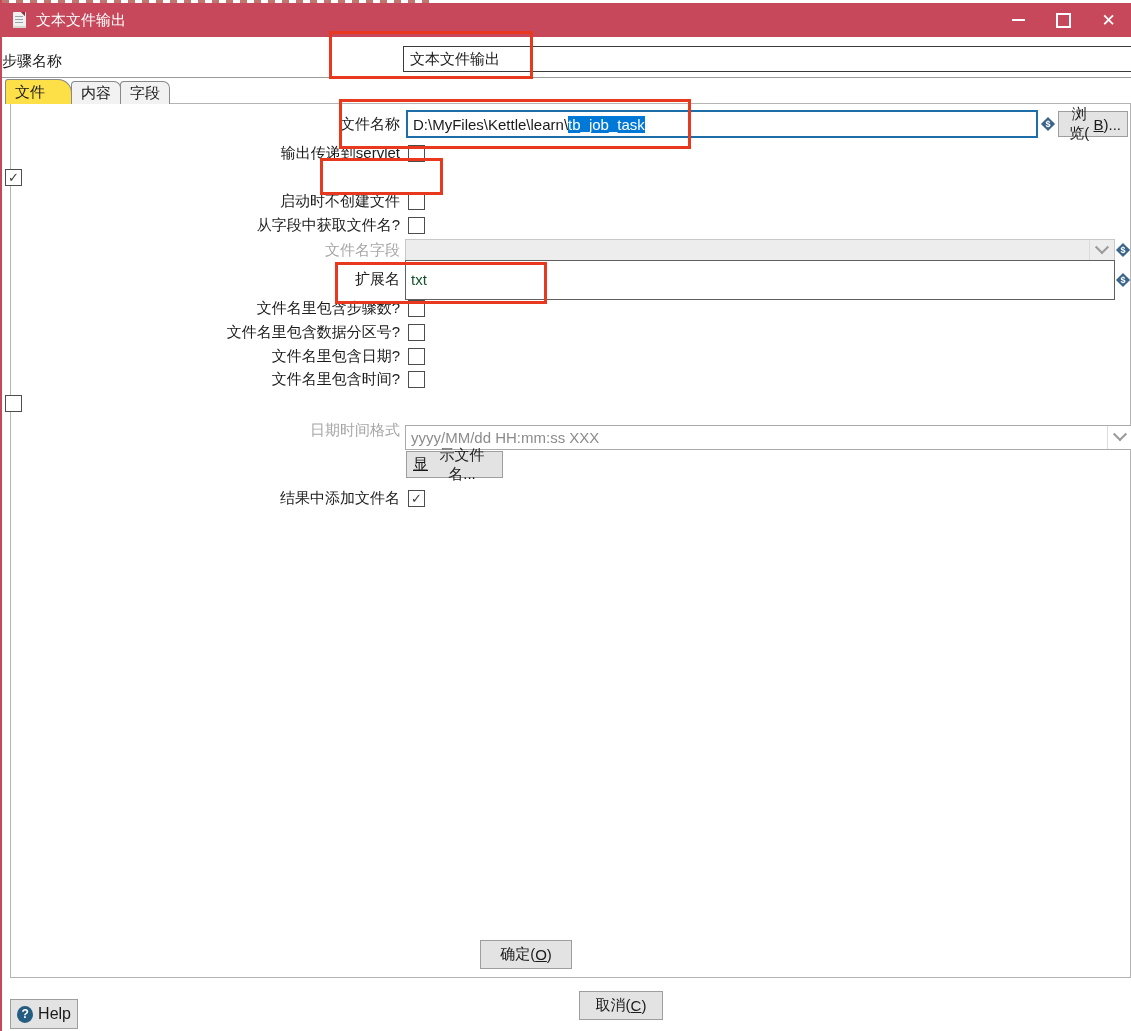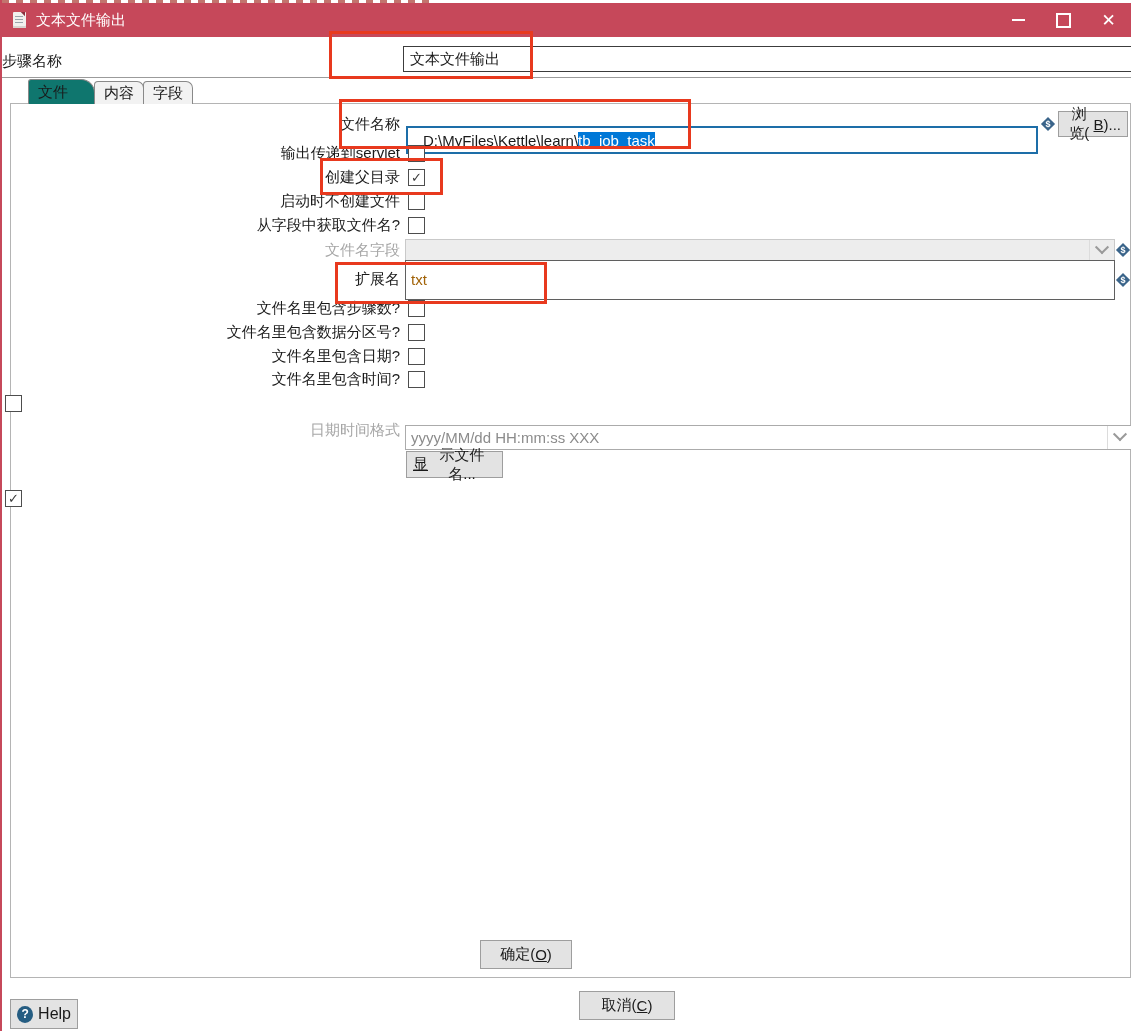"文件" .tab.active { background: #0f766e -> #fde047; margin-left: 23px -> none }
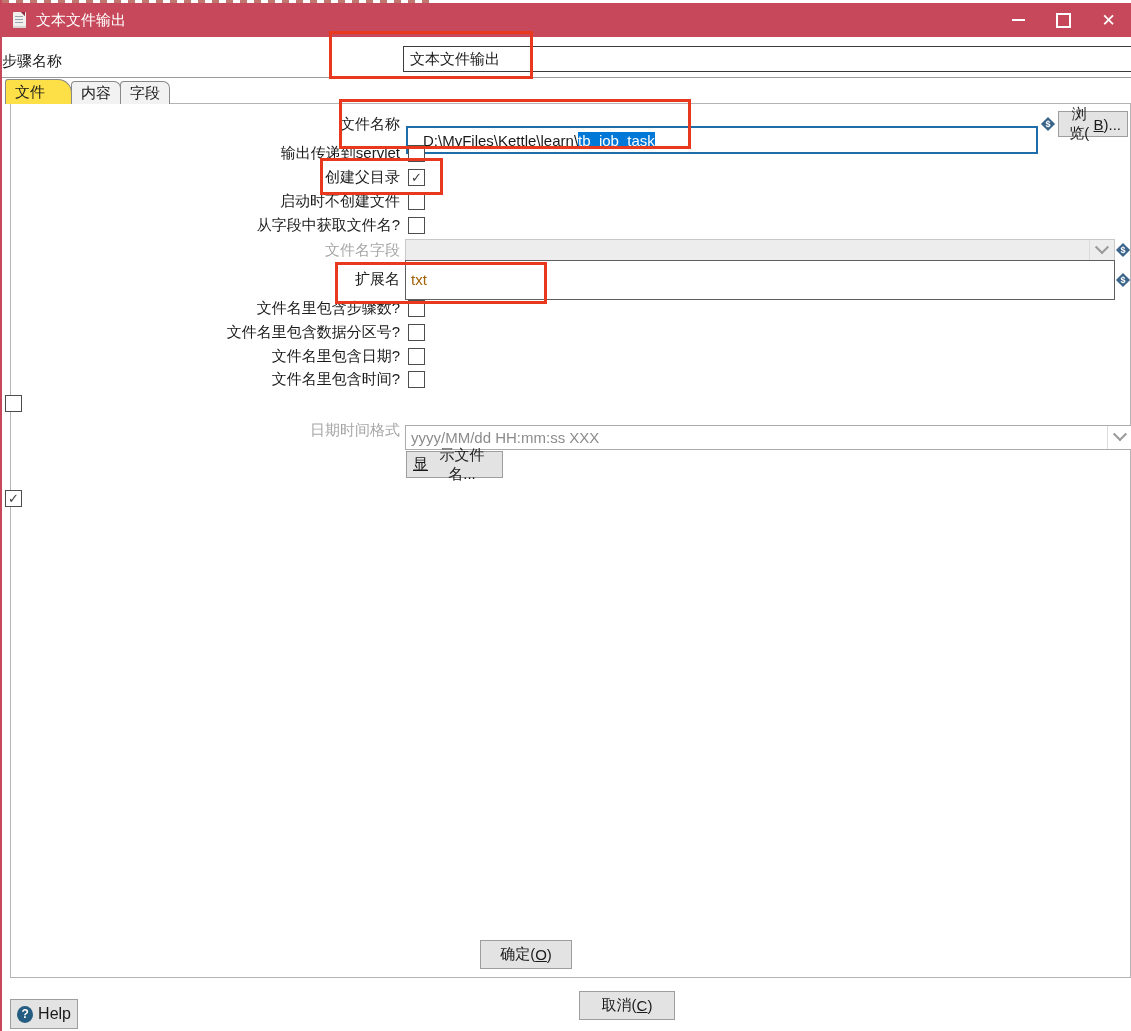"D:\MyFiles\Kettle\learn\" .file-input { margin-top: 16px -> none; padding-left: 15px -> 5px }
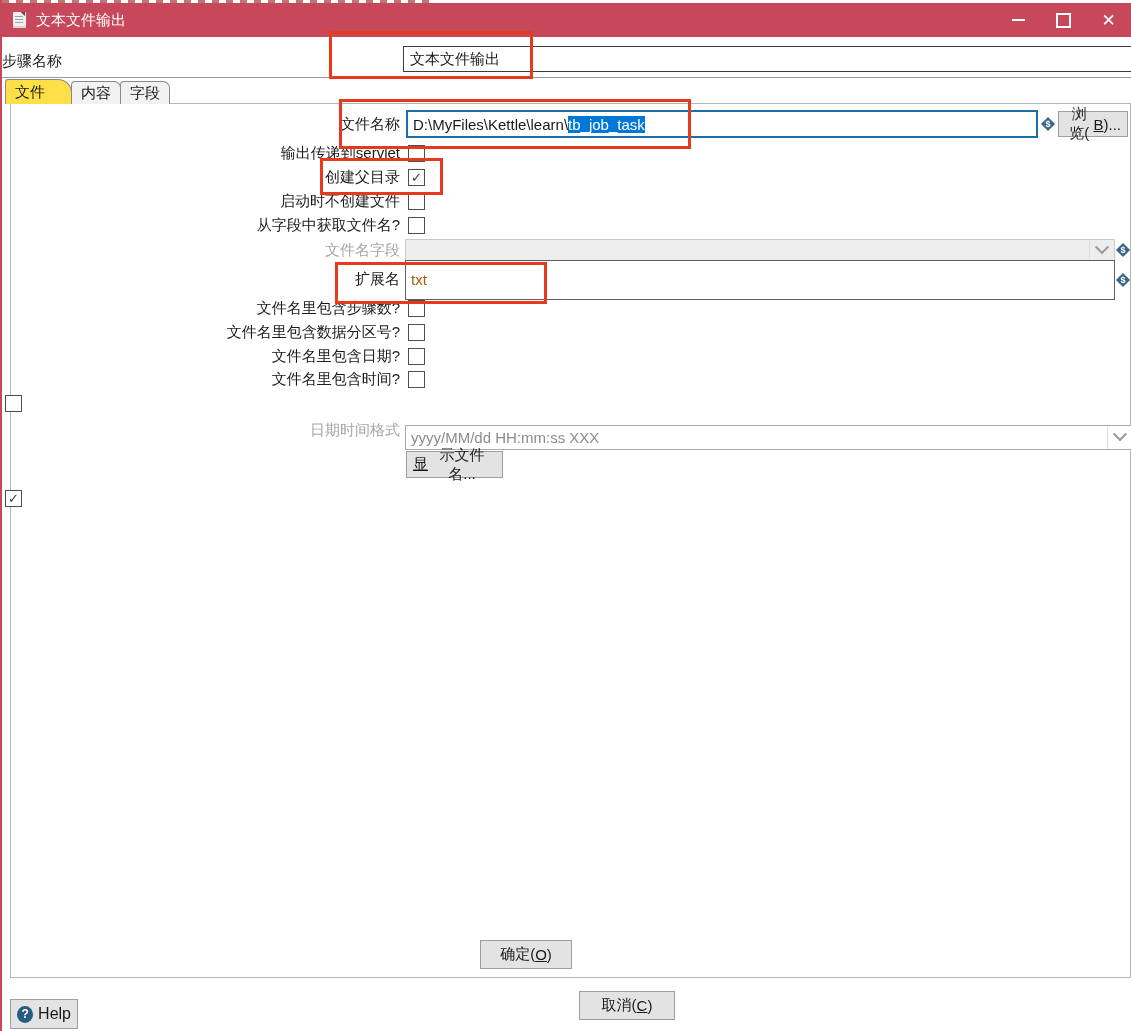"创建父目录" span.lbl { html: <span>创建父目录</span> -> none }
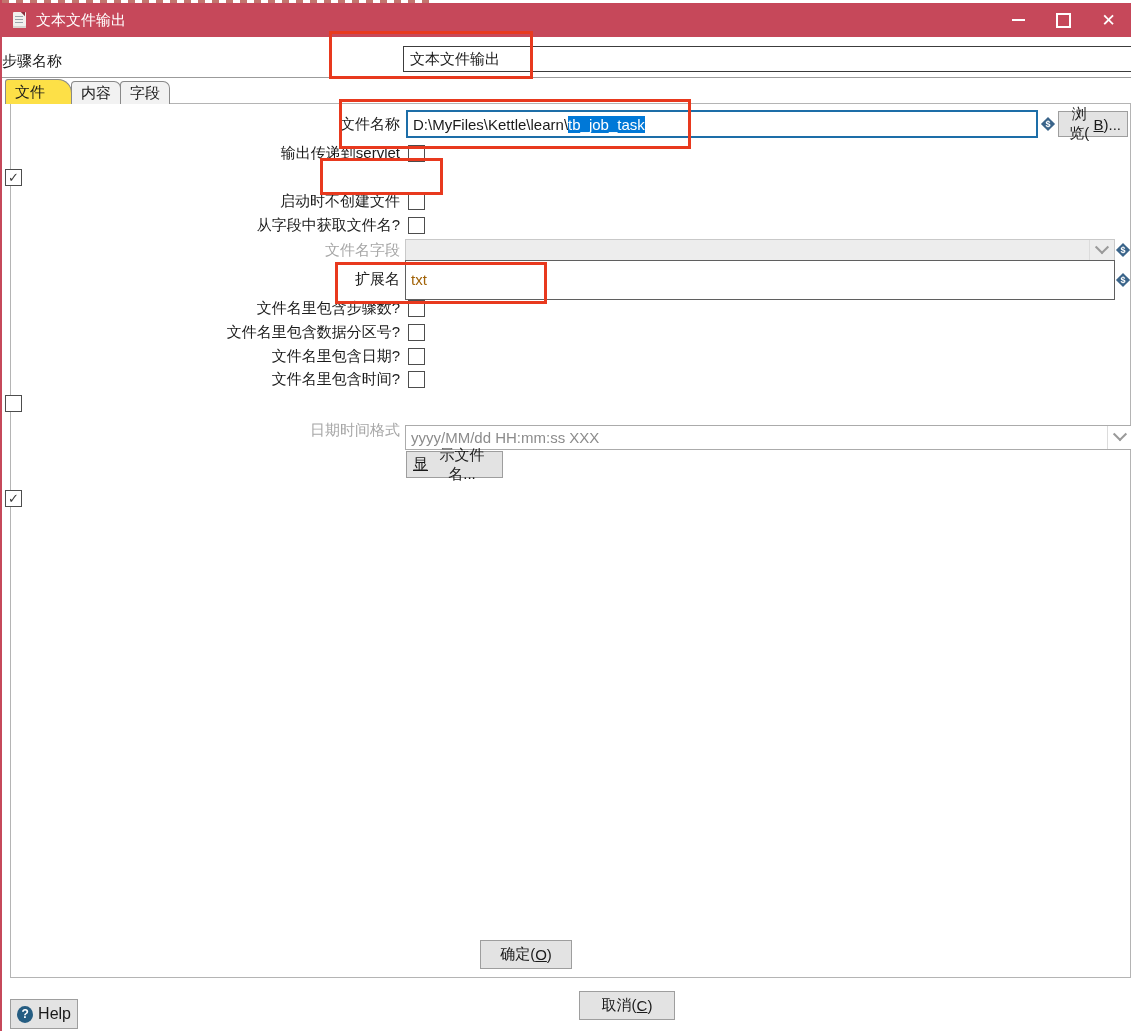"txt" .text-input { color: #a16207 -> #14532d }
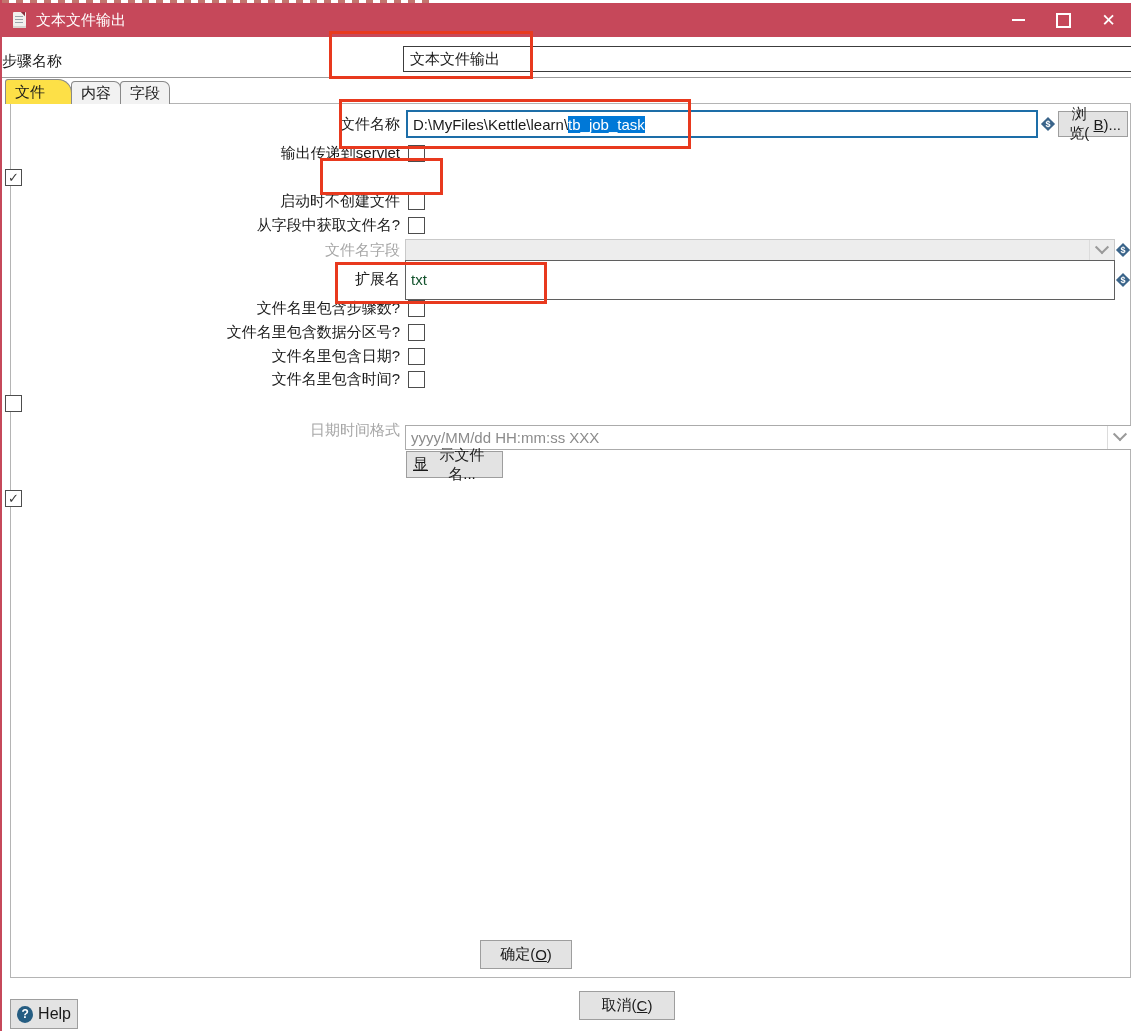"结果中添加文件名" span.lbl { html: none -> <span>结果中添加文件名</span> }
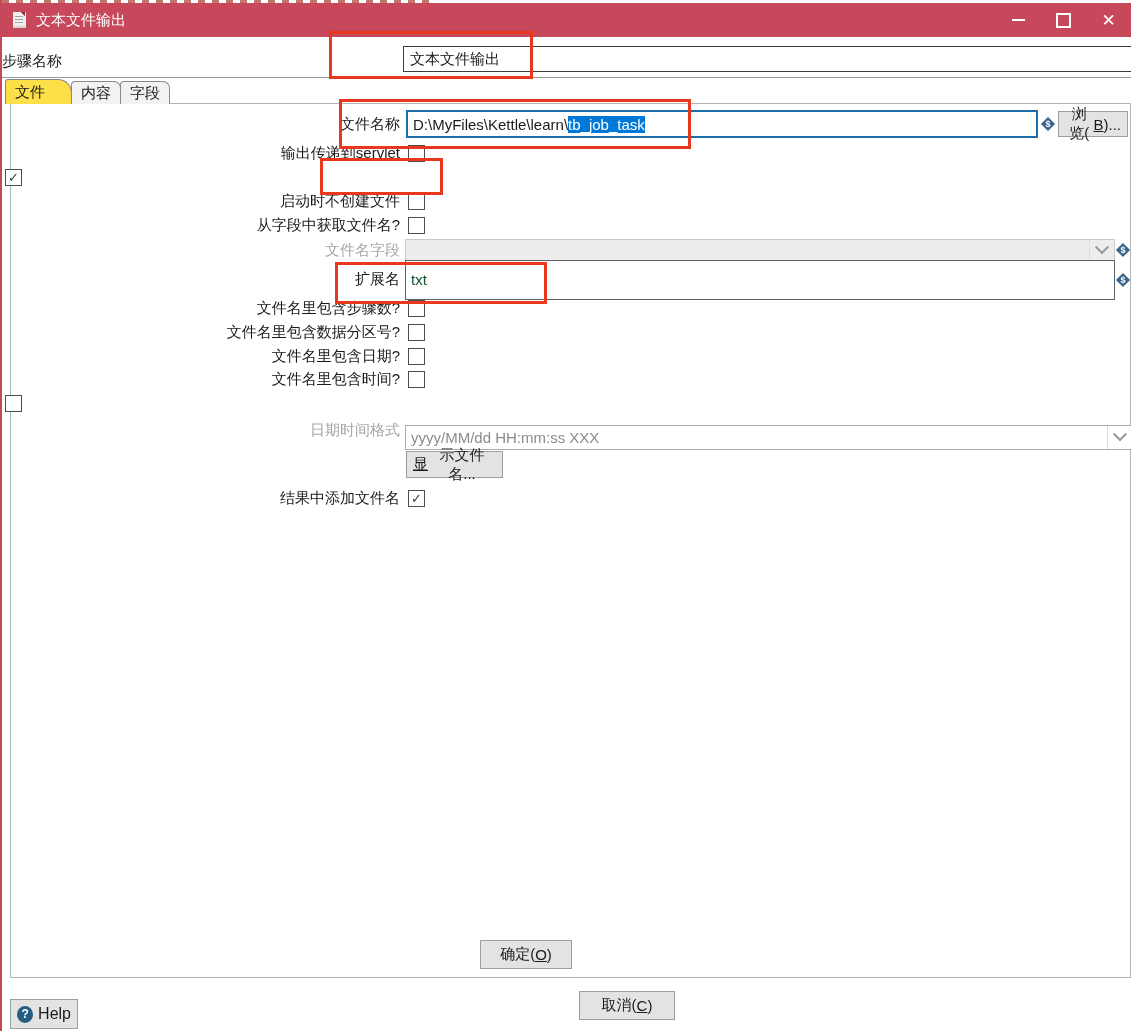"取消(" .cancel-btn { width: 96px -> 84px }
